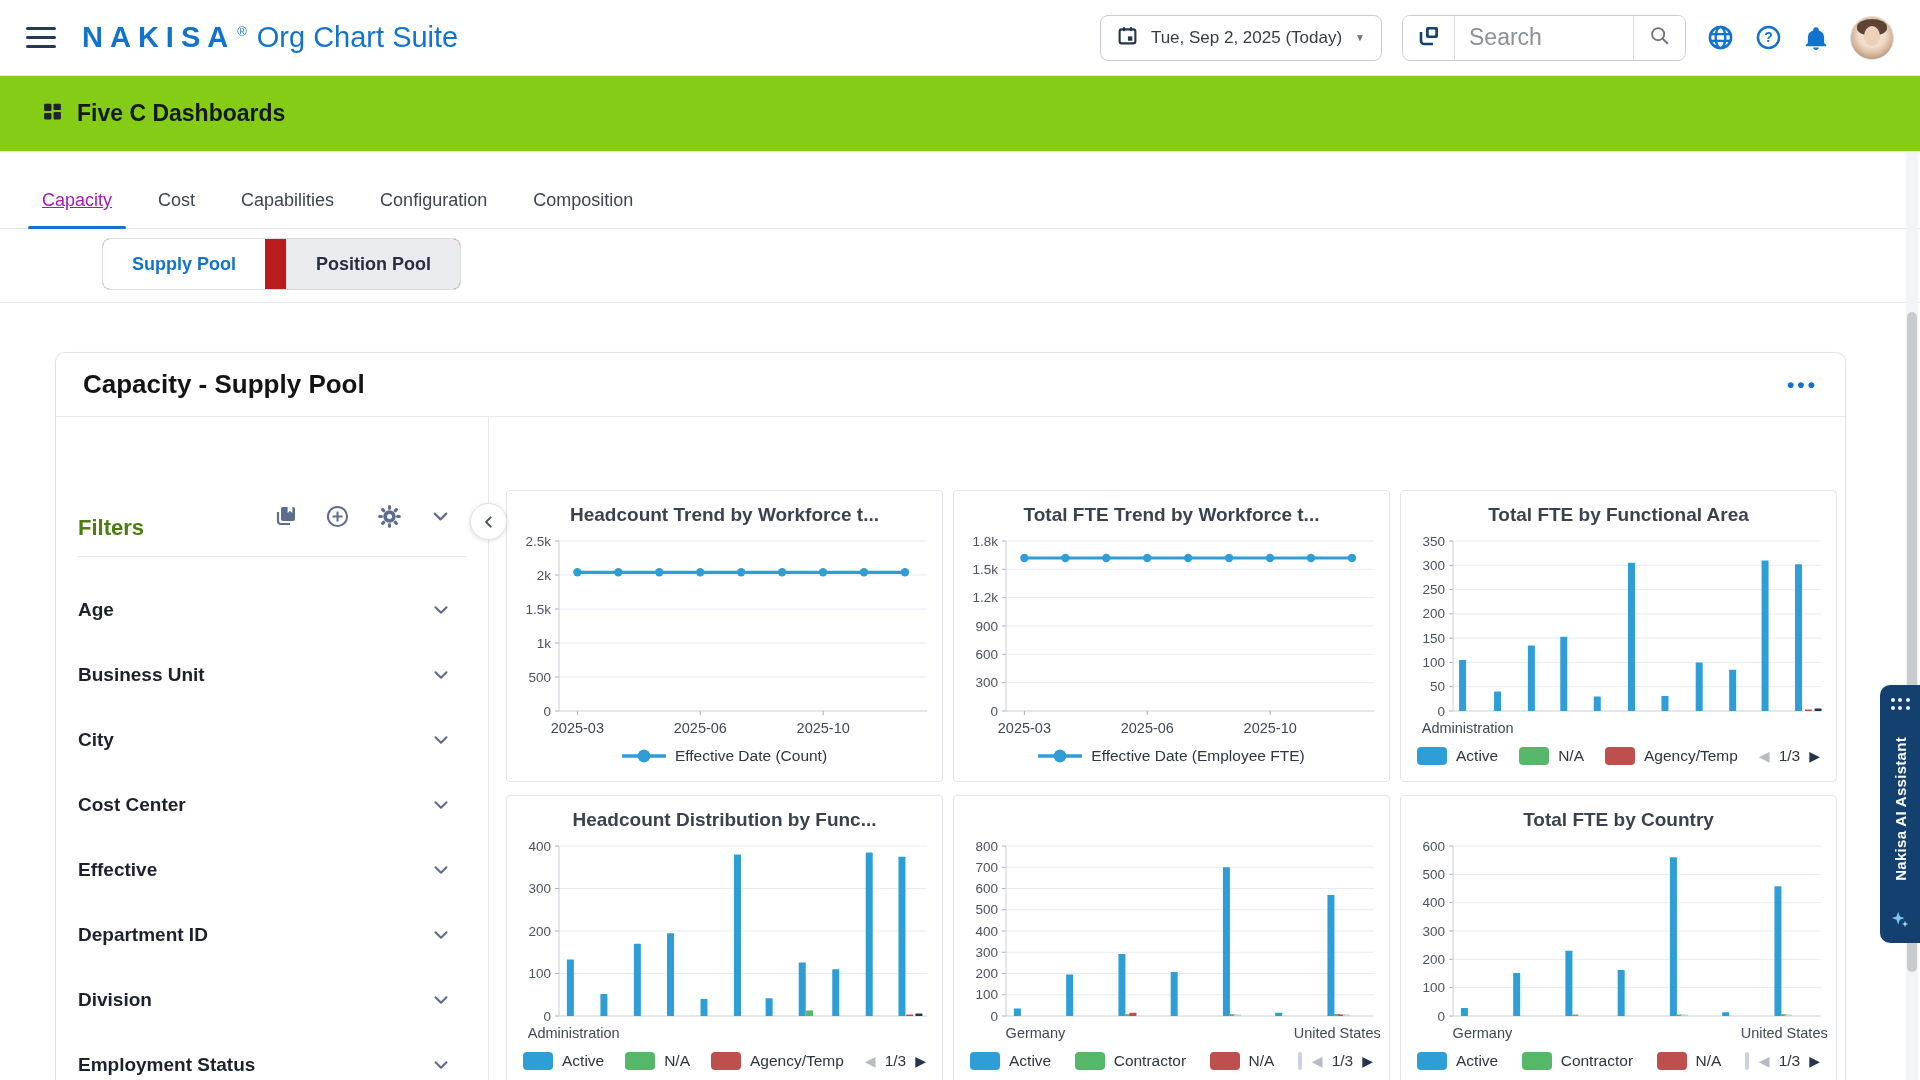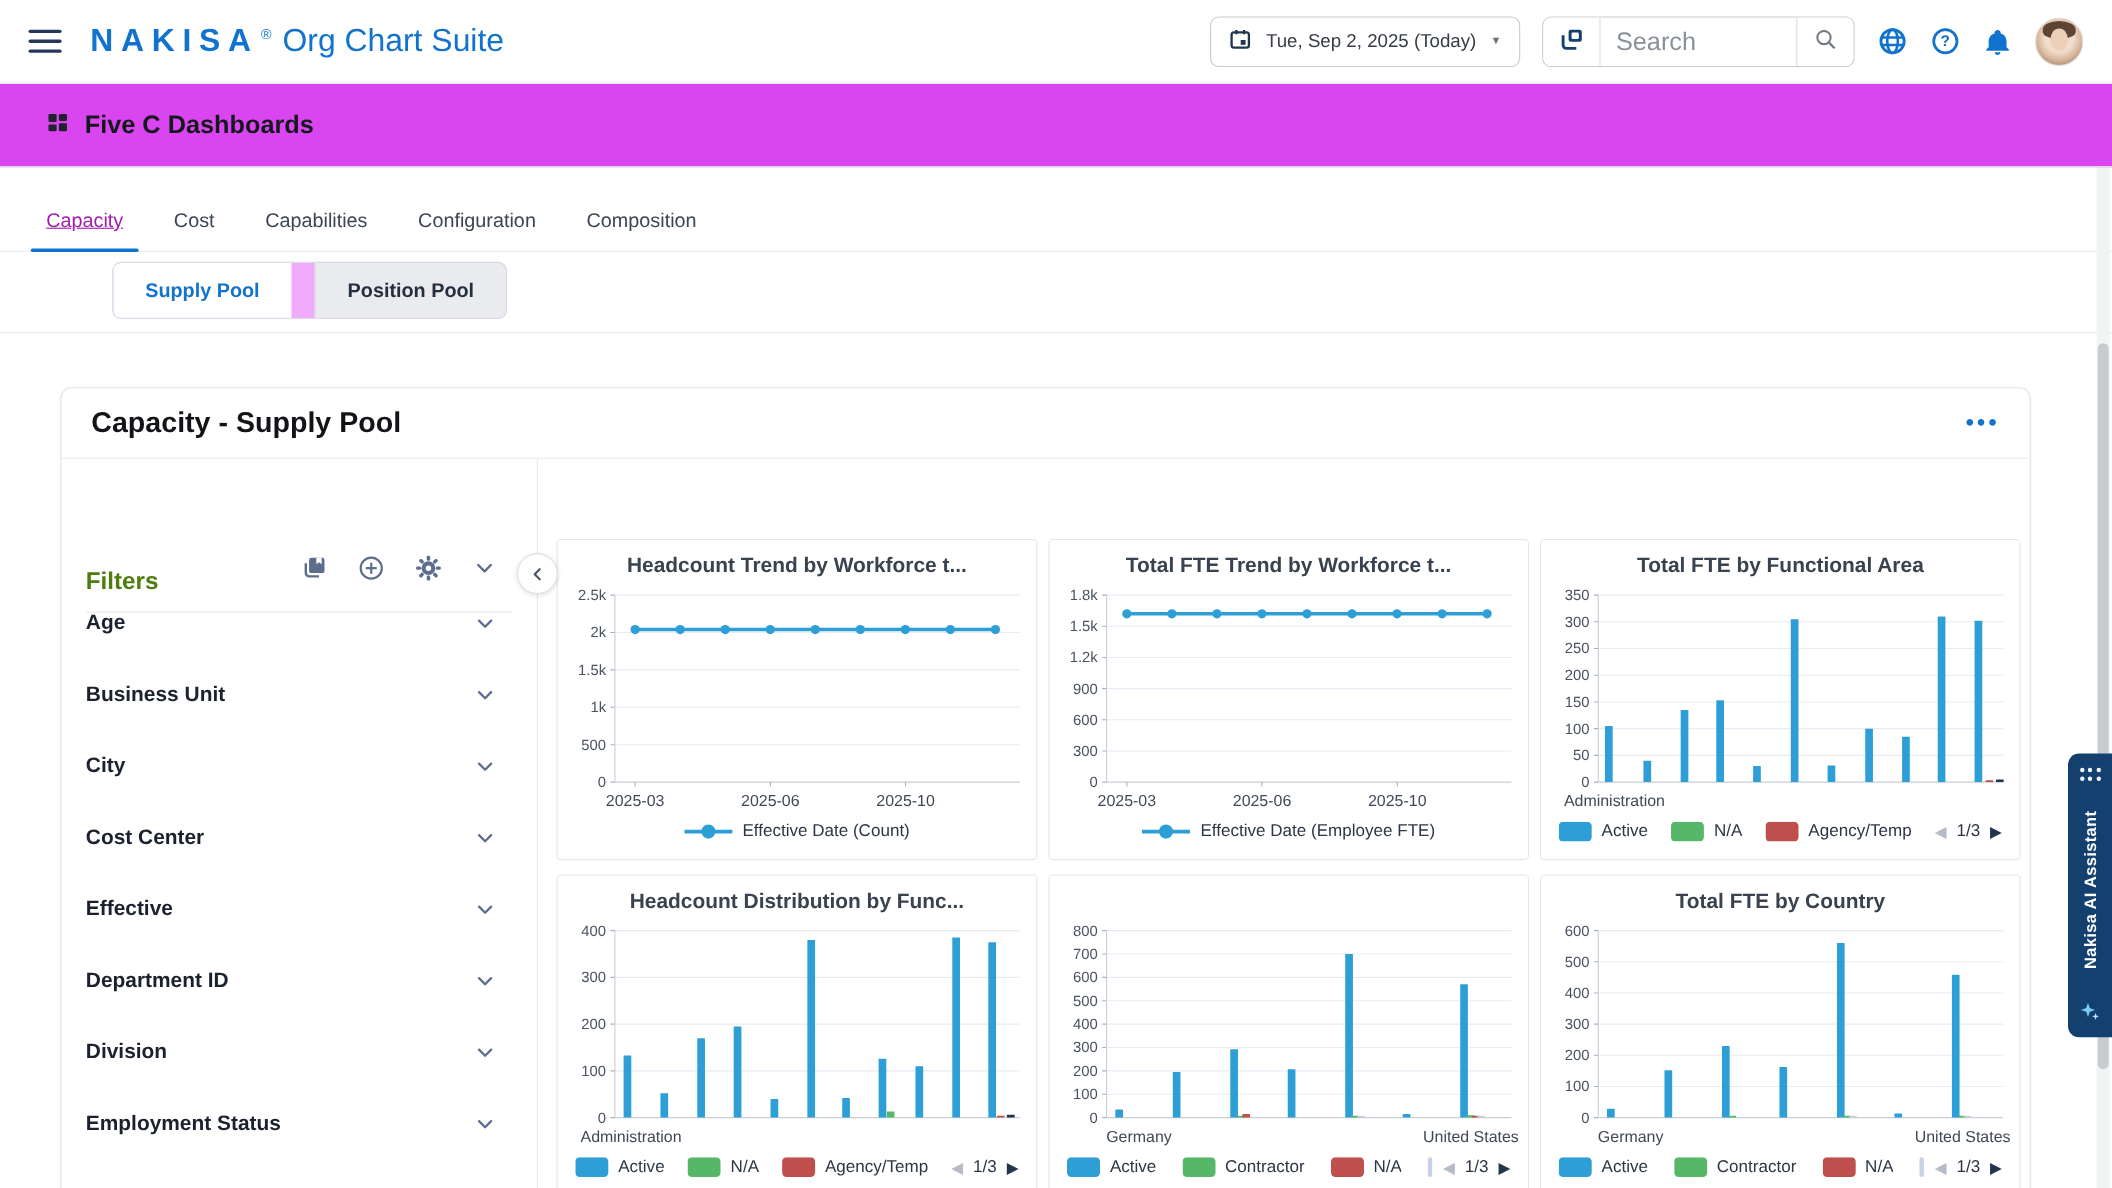"Five C Dashboards" .pagebar { background: #d946ef -> #84cc16 }
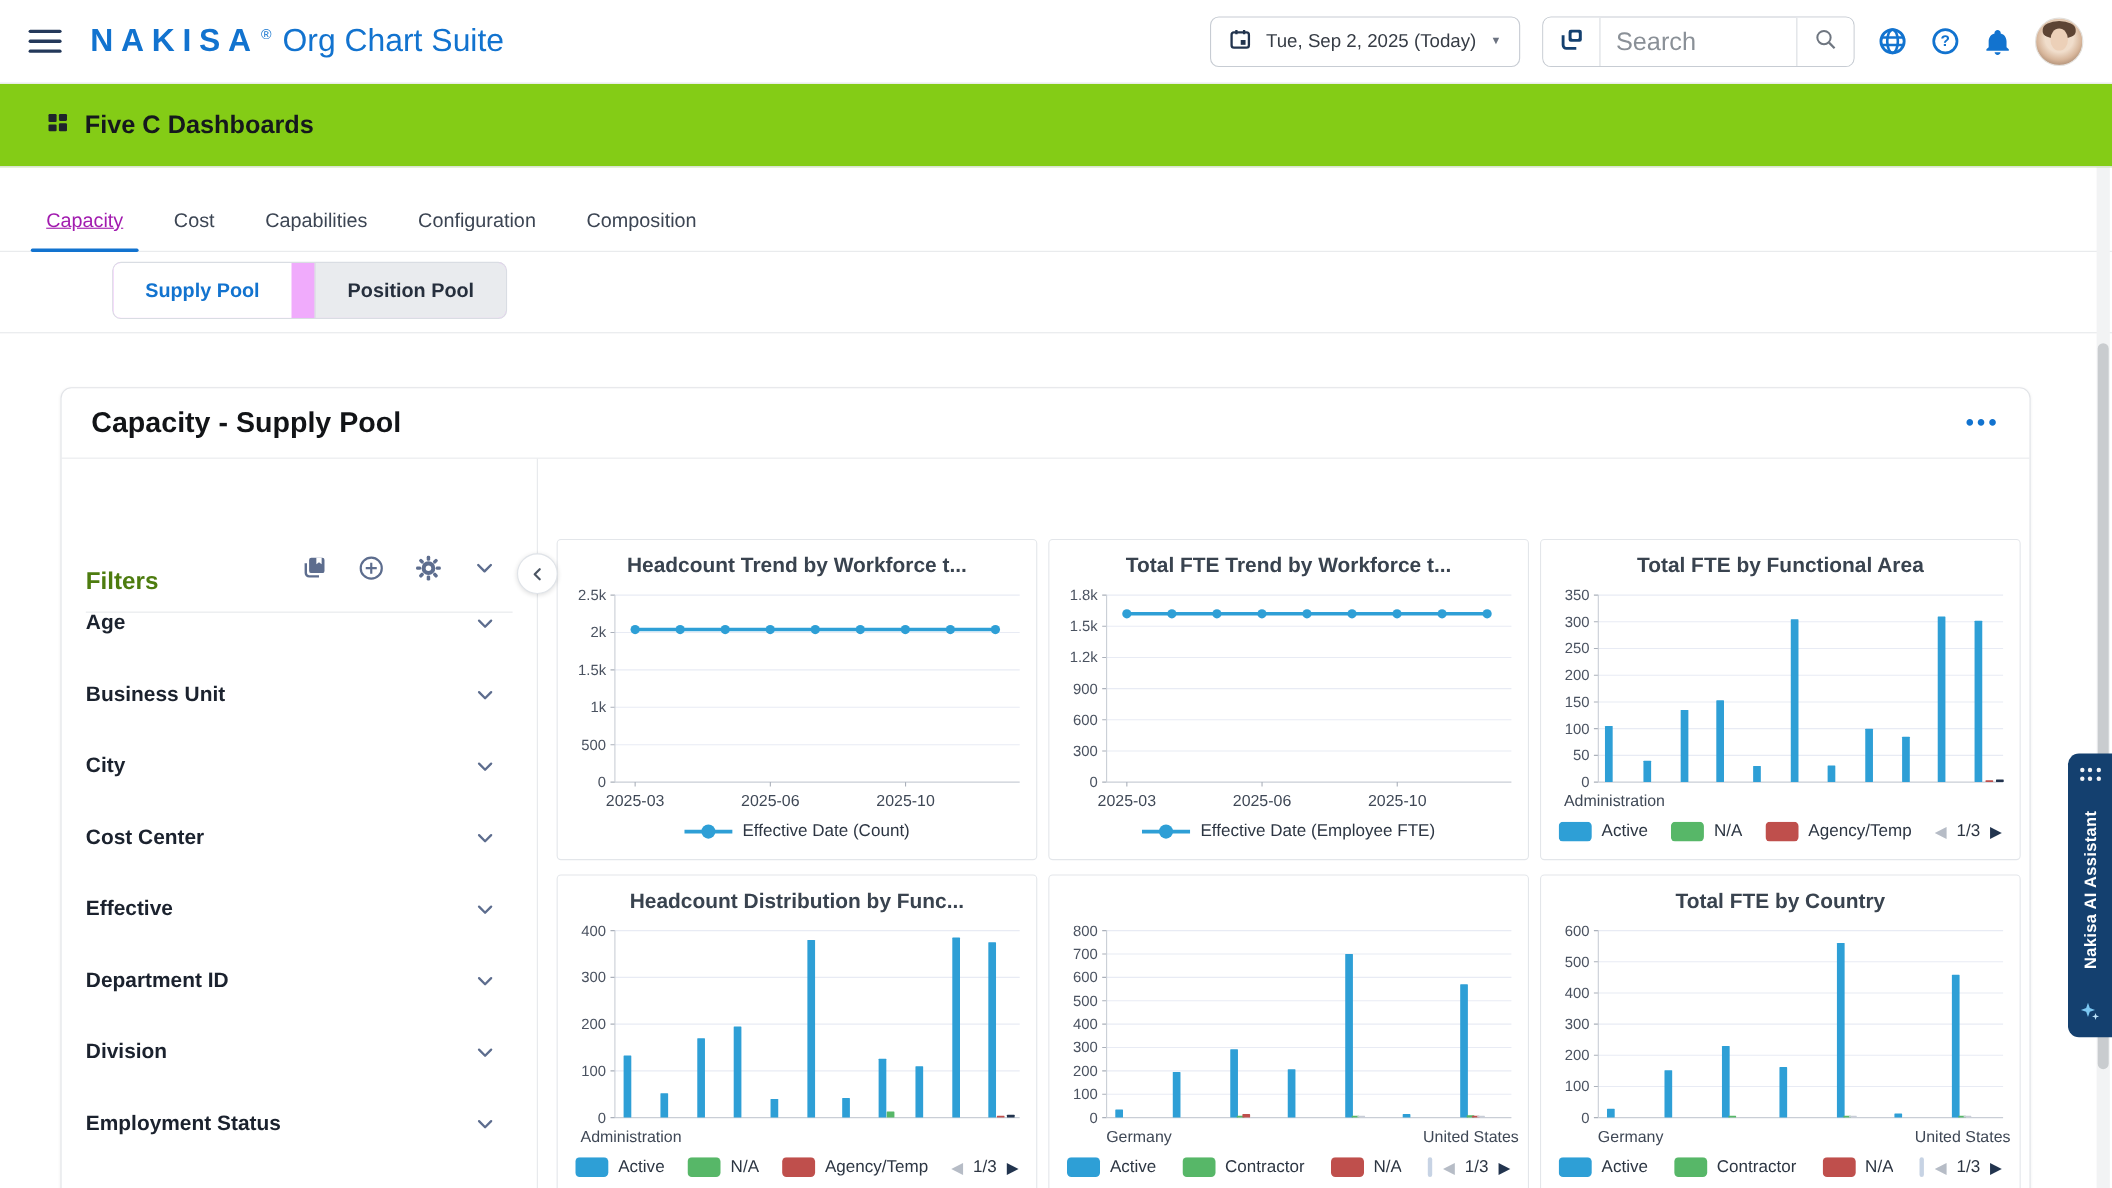"Supply Pool" .subtabs { background: #f0abfc -> #b91c1c }
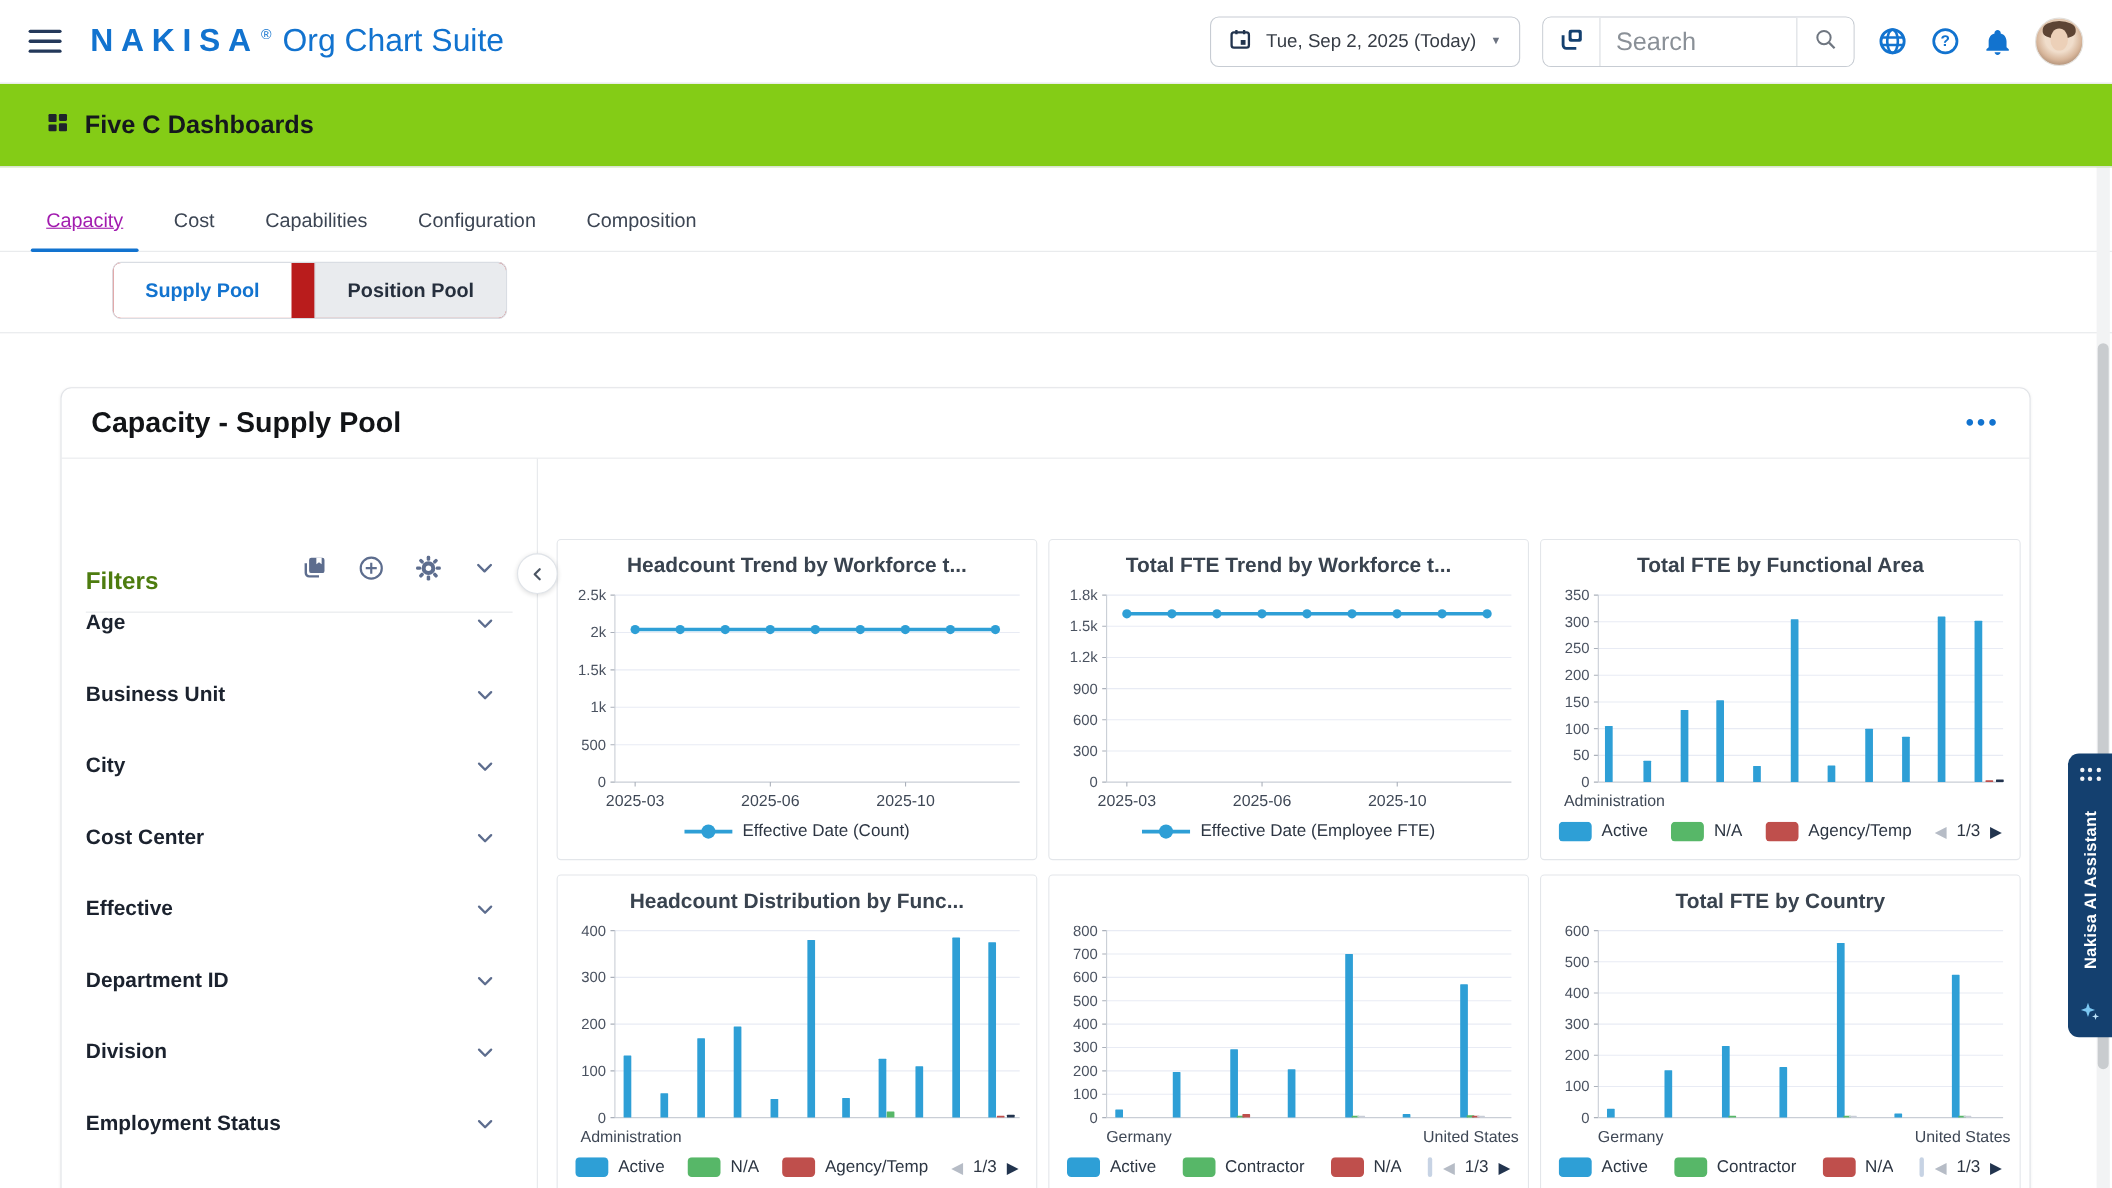"Age" .filter-row { align-items: flex-start -> flex-end }
